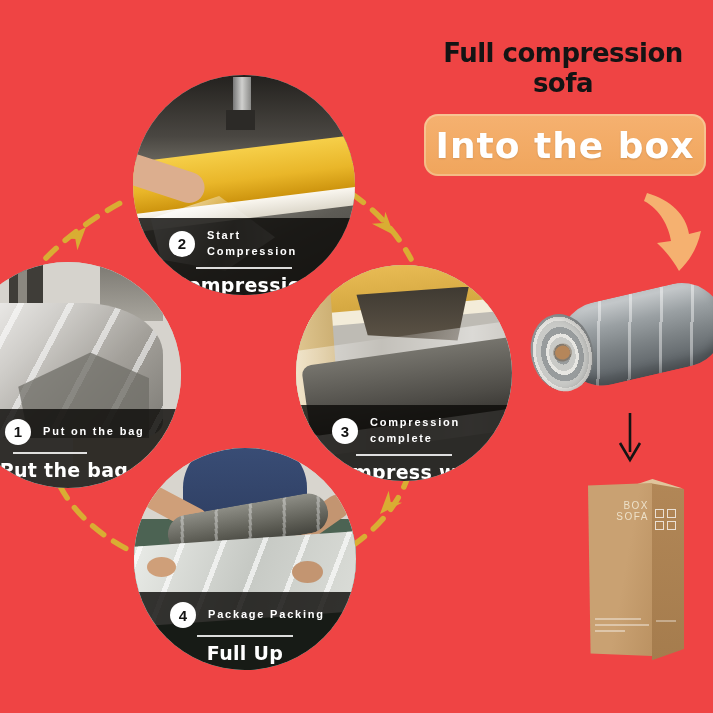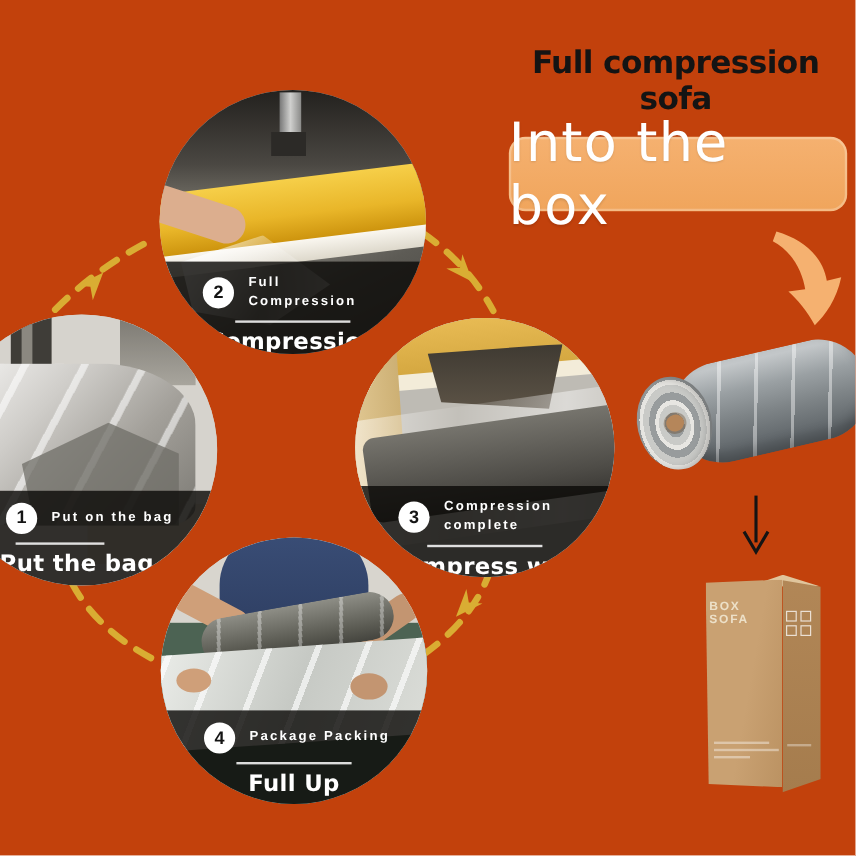"Full compression sofa" .canvas { background: #c2410c -> #ef4444 }
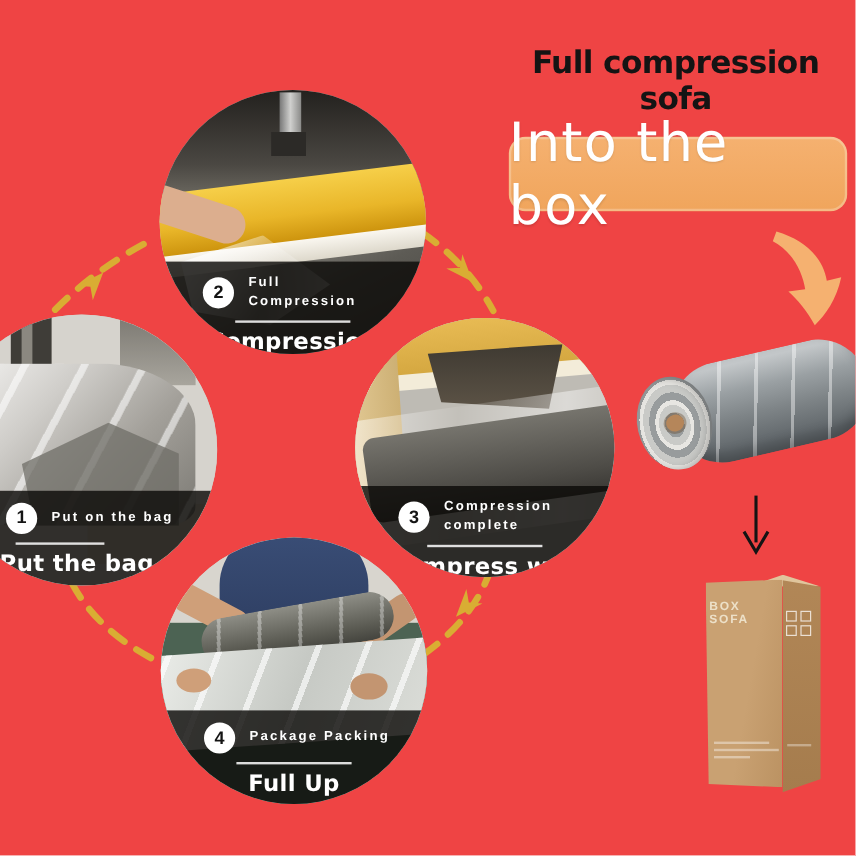"Into the box" .banner span { font-size: 45px -> 36px; font-weight: normal -> bold }
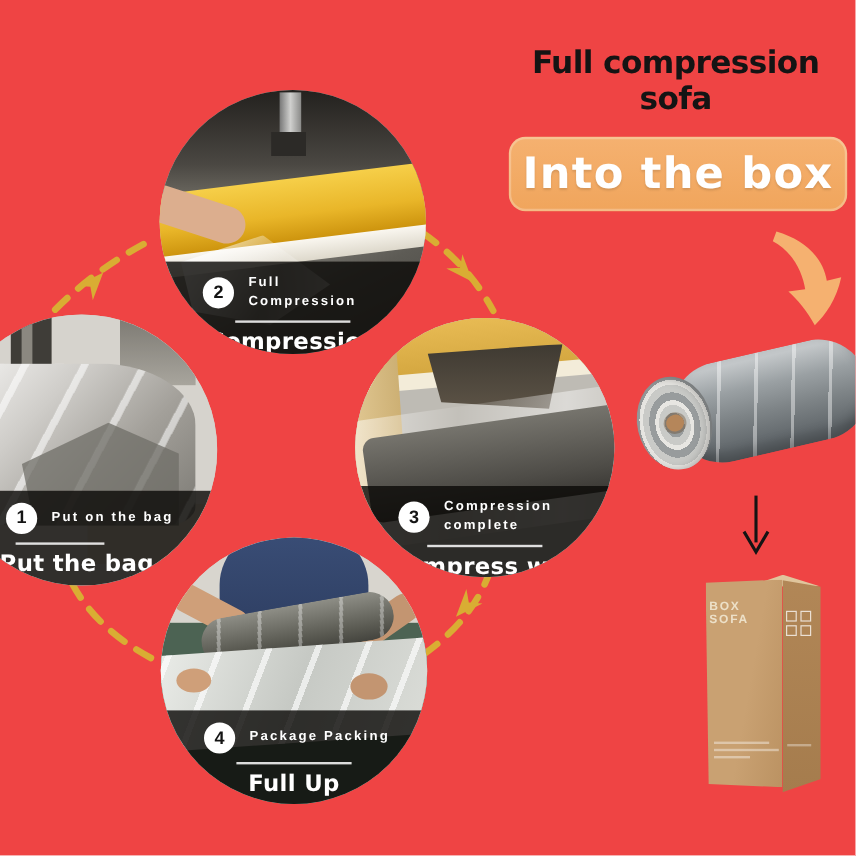"Full" span.caption { text: Full -> Start }
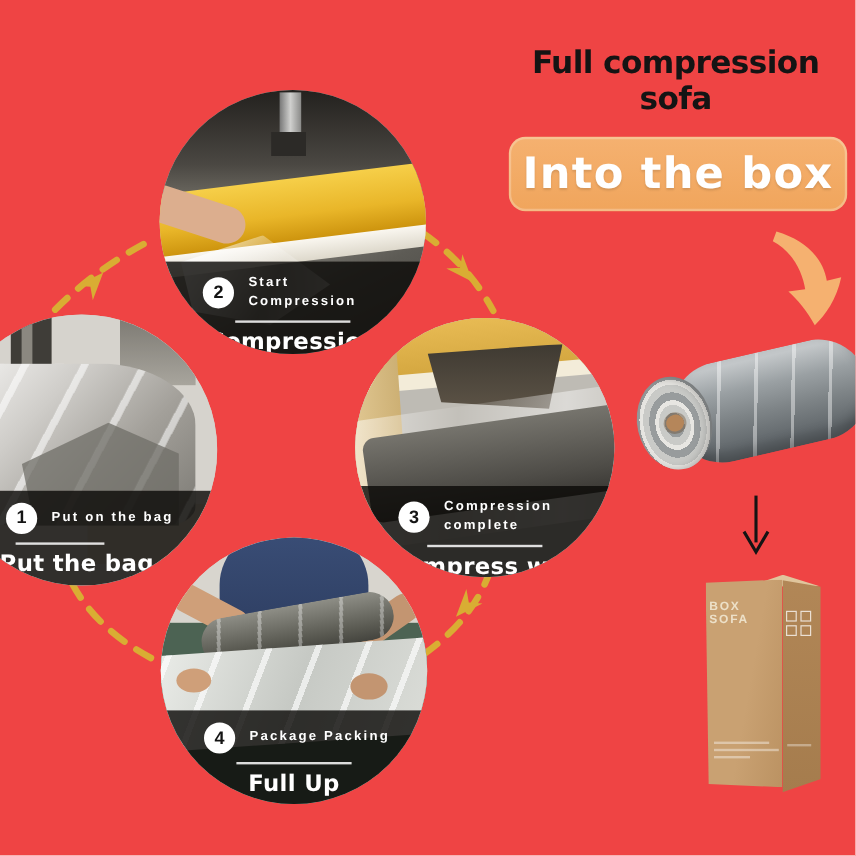"BOX SOFA" .box-label { font-weight: bold -> normal; text-align: left -> right }
